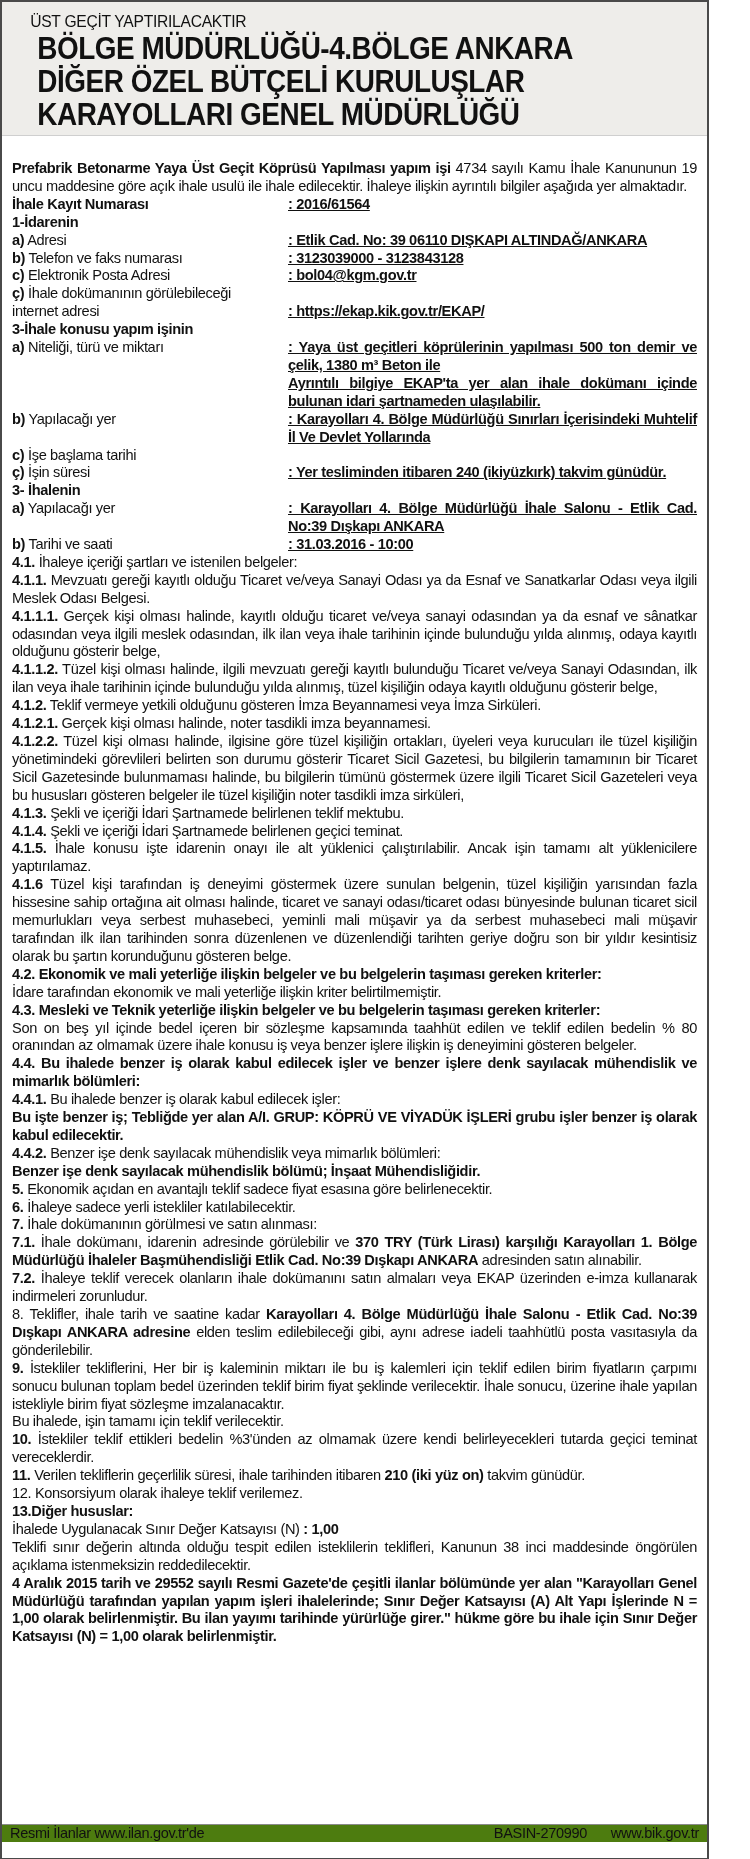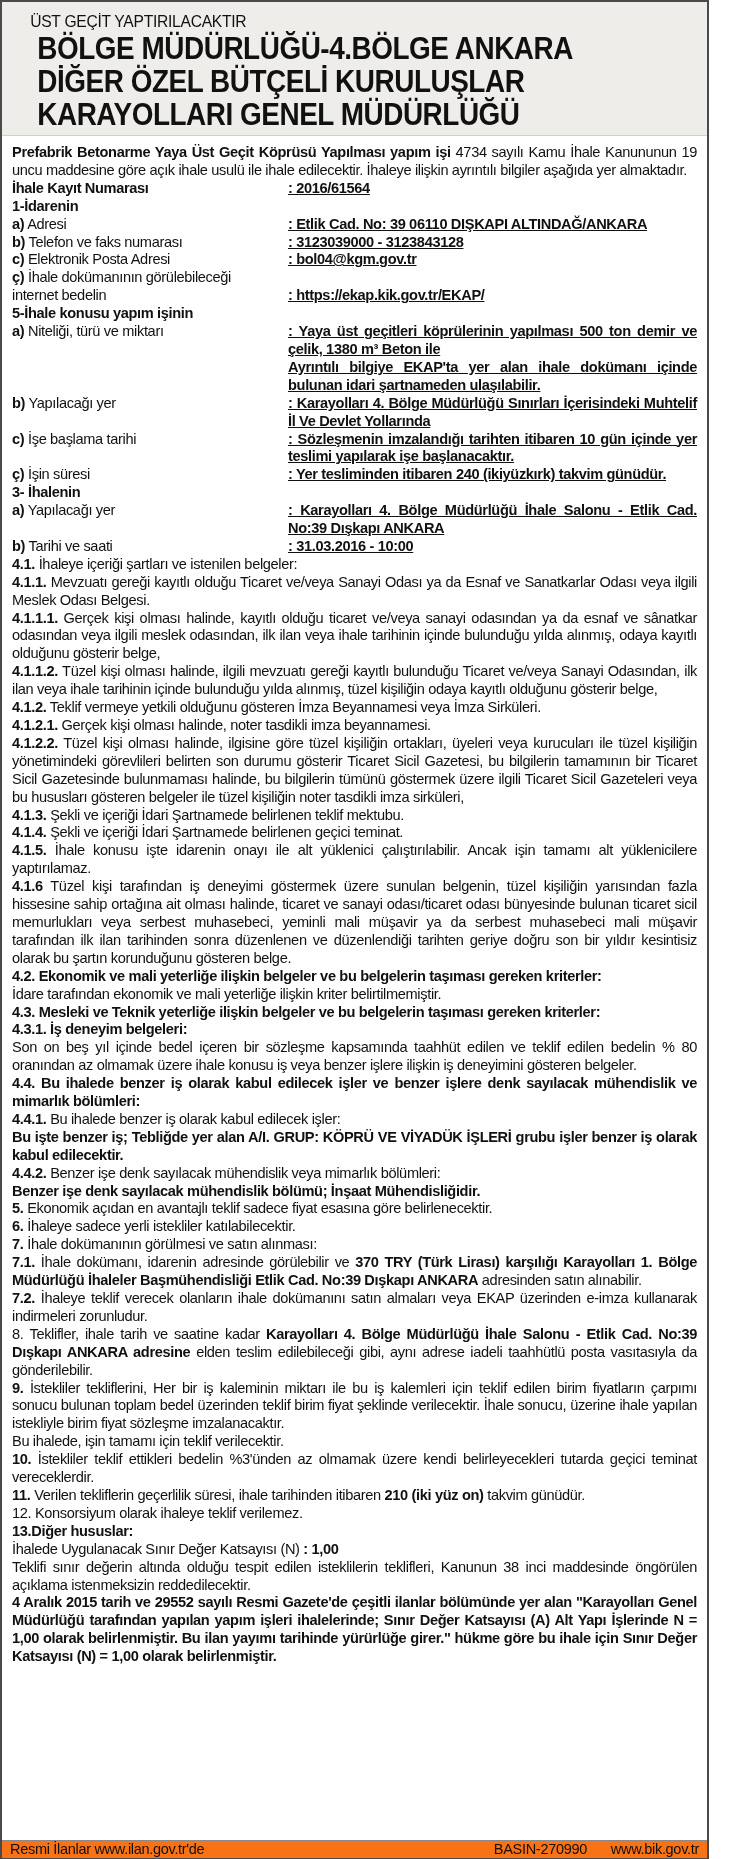"Prefabrik Betonarme Yaya Üst Geçit" .content { padding: 8px 10px 0 10px -> 24px 10px 0 10px }
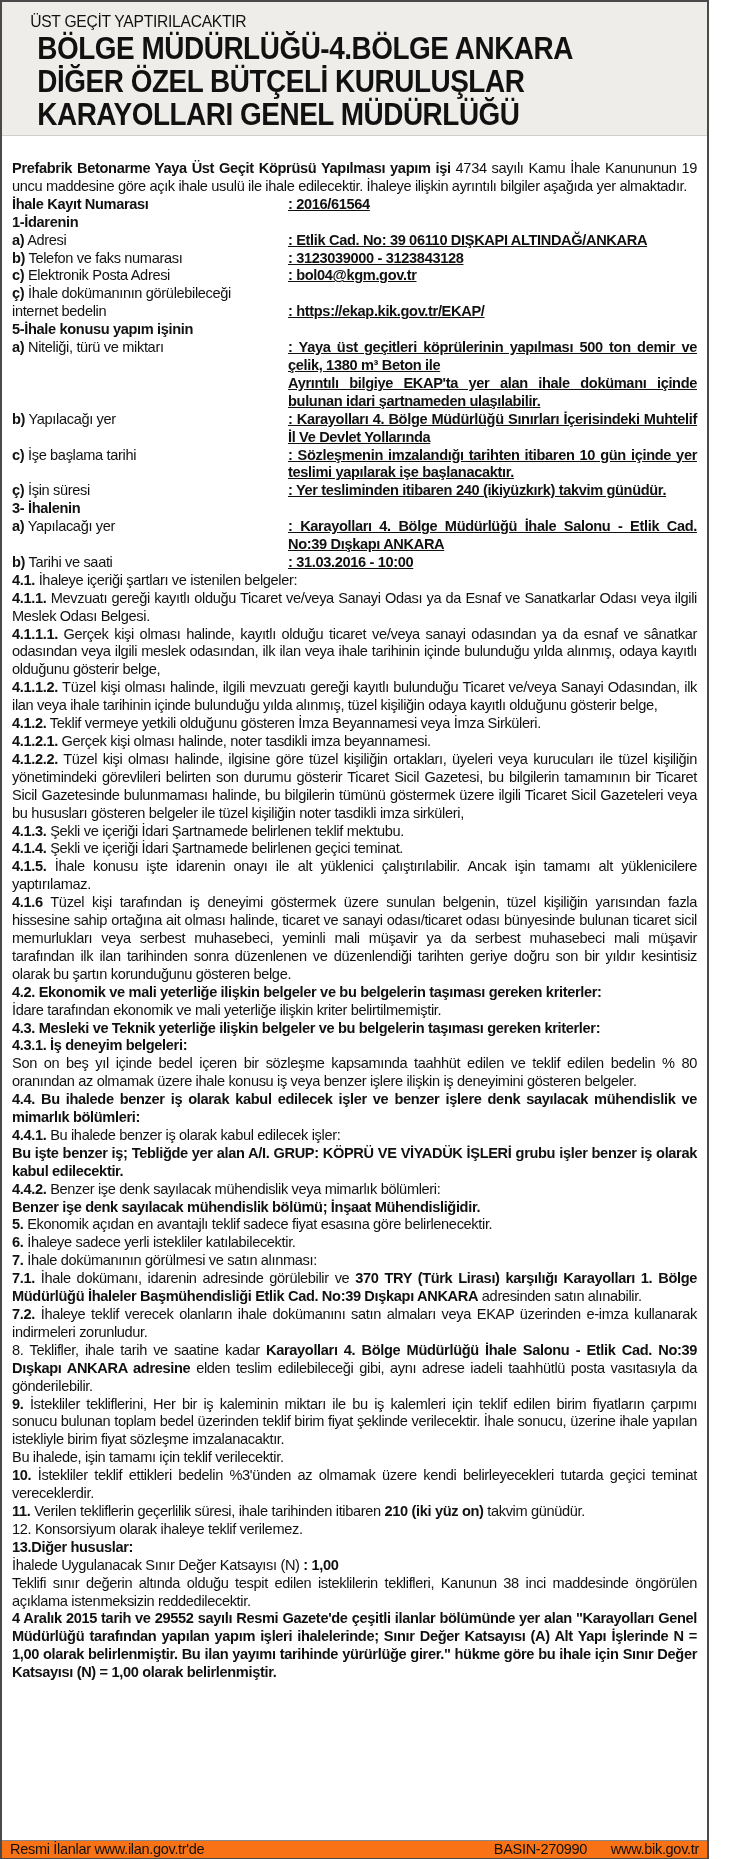"internet bedelin" span.lab { text: bedelin -> adresi }
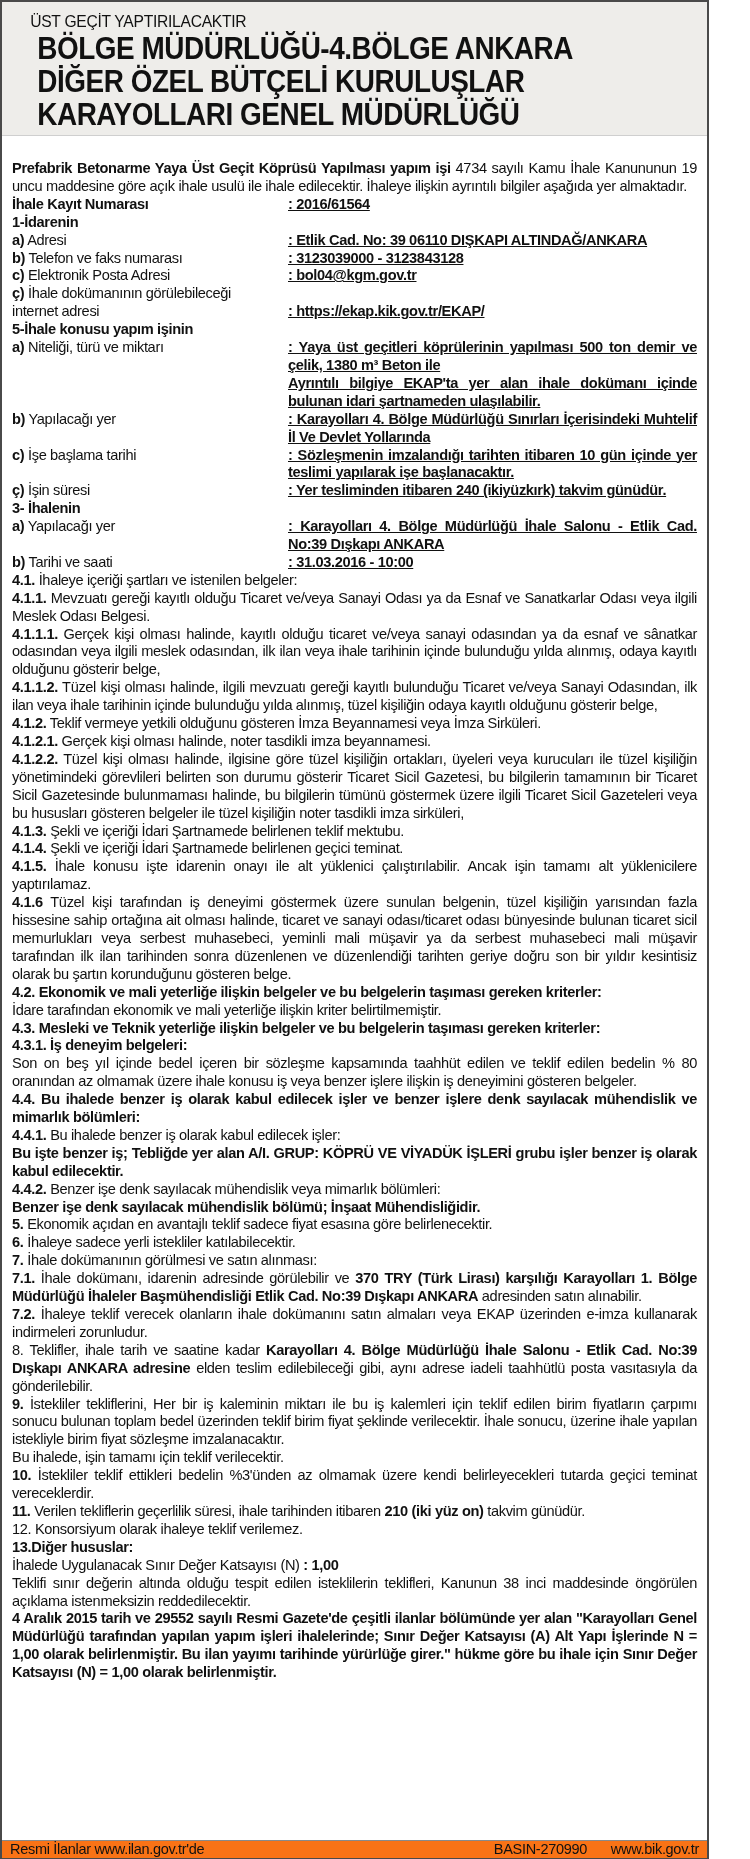"5-İhale konusu yapım işinin" div.b { text: 5-İhale -> 3-İhale }
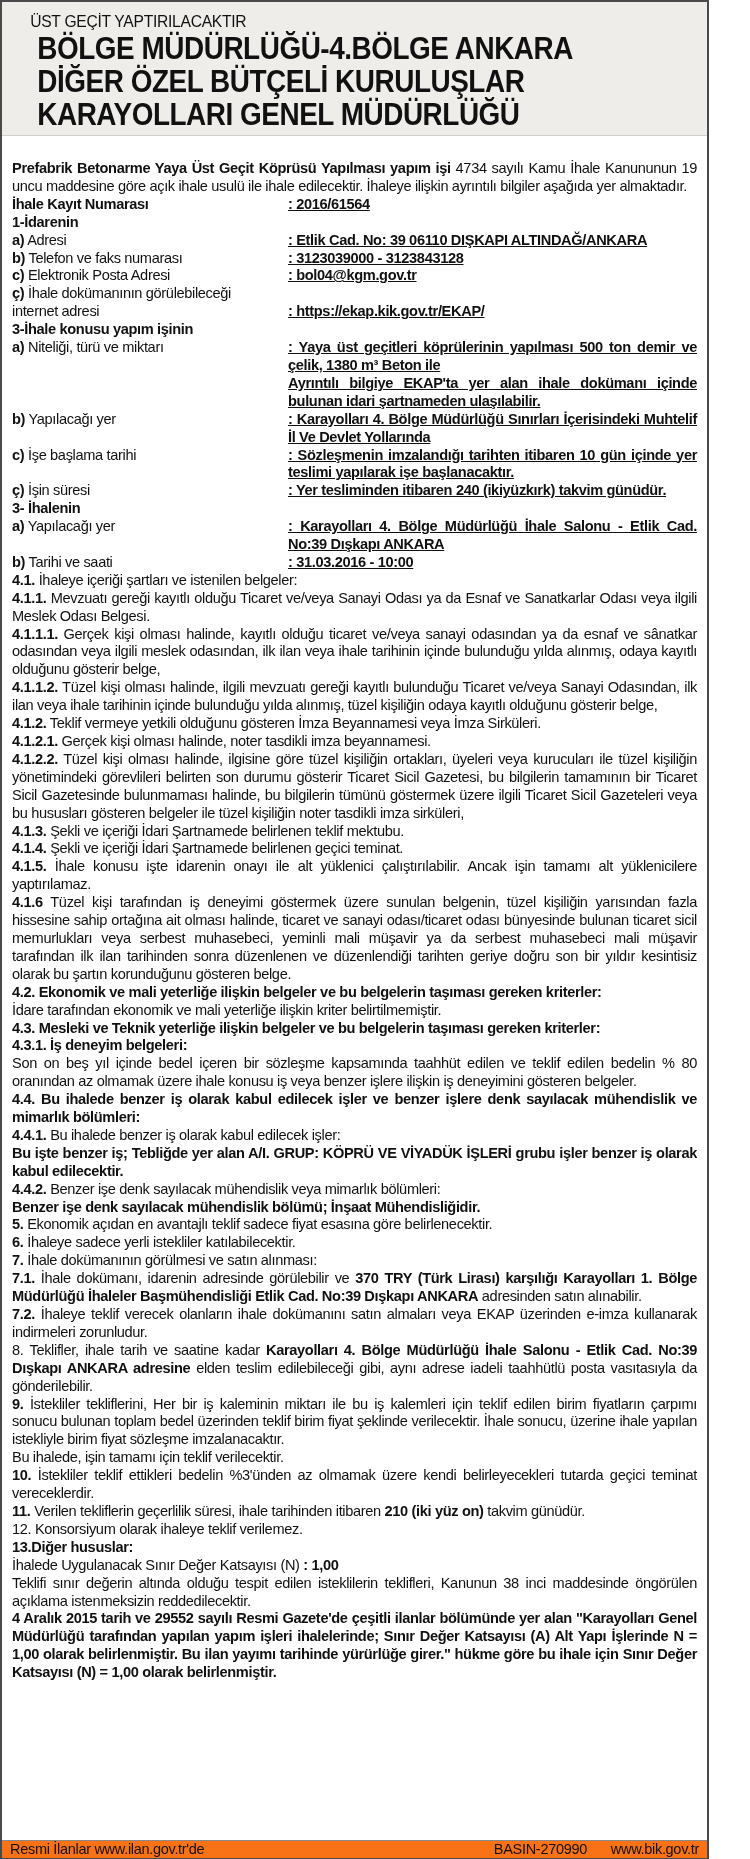": Sözleşmenin imzalandığı tarihten" span.val { html: <span>: Sözleşmenin imzalandığı tarihten itibaren 10 gün içinde yer teslimi yapılarak işe başlanacaktır.</span> -> none }
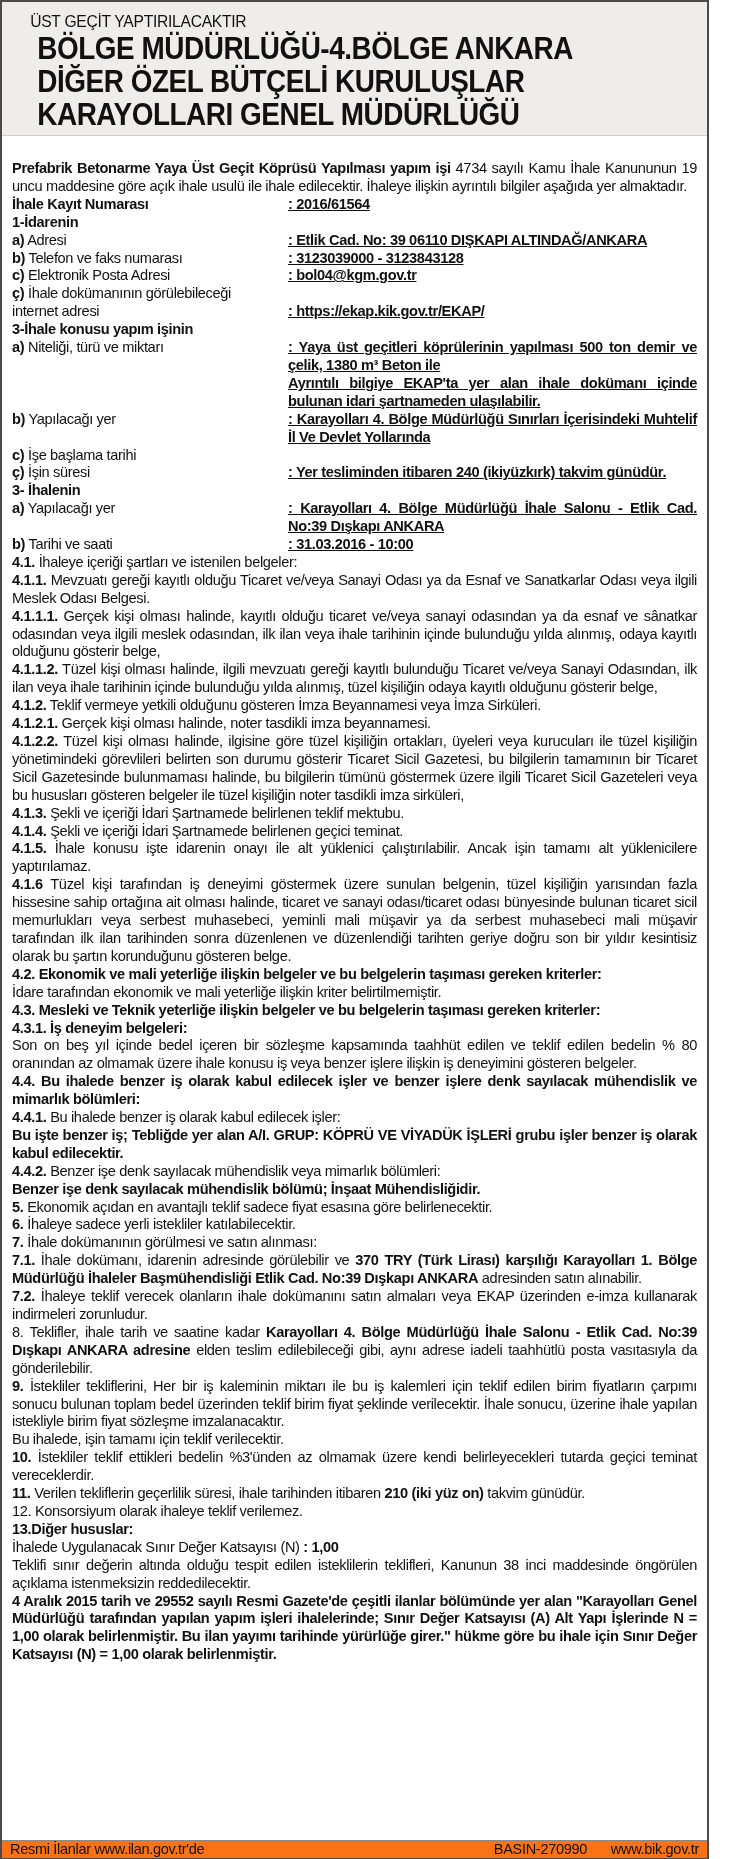"4.3.1. İş deneyim belgeleri:" p { html: <p><span>4.3.1. İş deneyim belgeleri:</span></p> -> none }
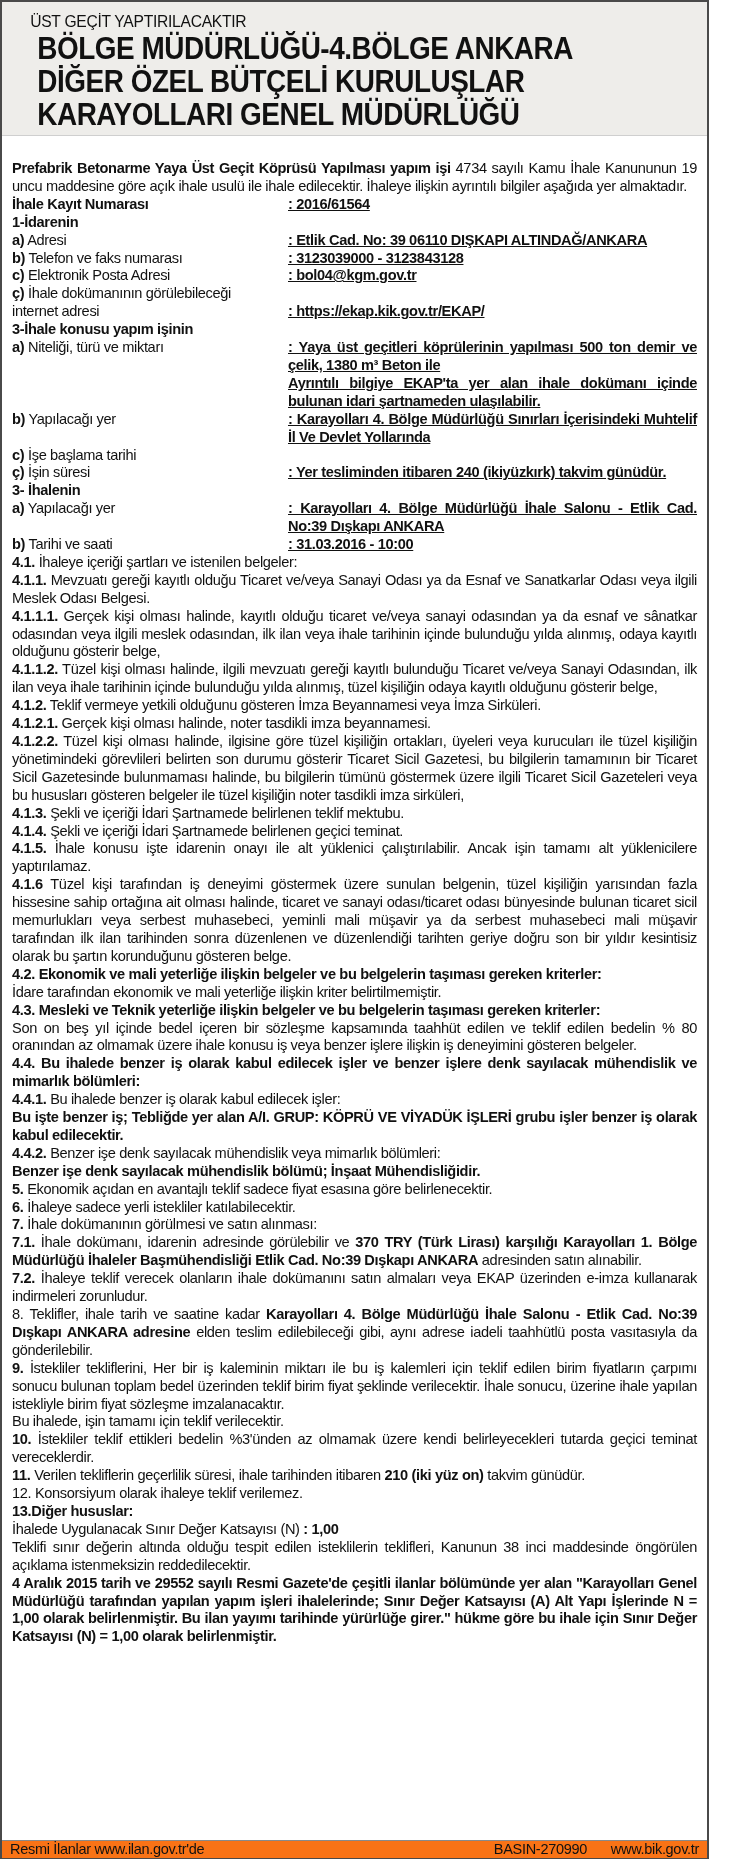"Resmi İlanlar www.ilan.gov.tr'de" .footer { background: #f97316 -> #4d7c0f; bottom: 0 -> 16px }
